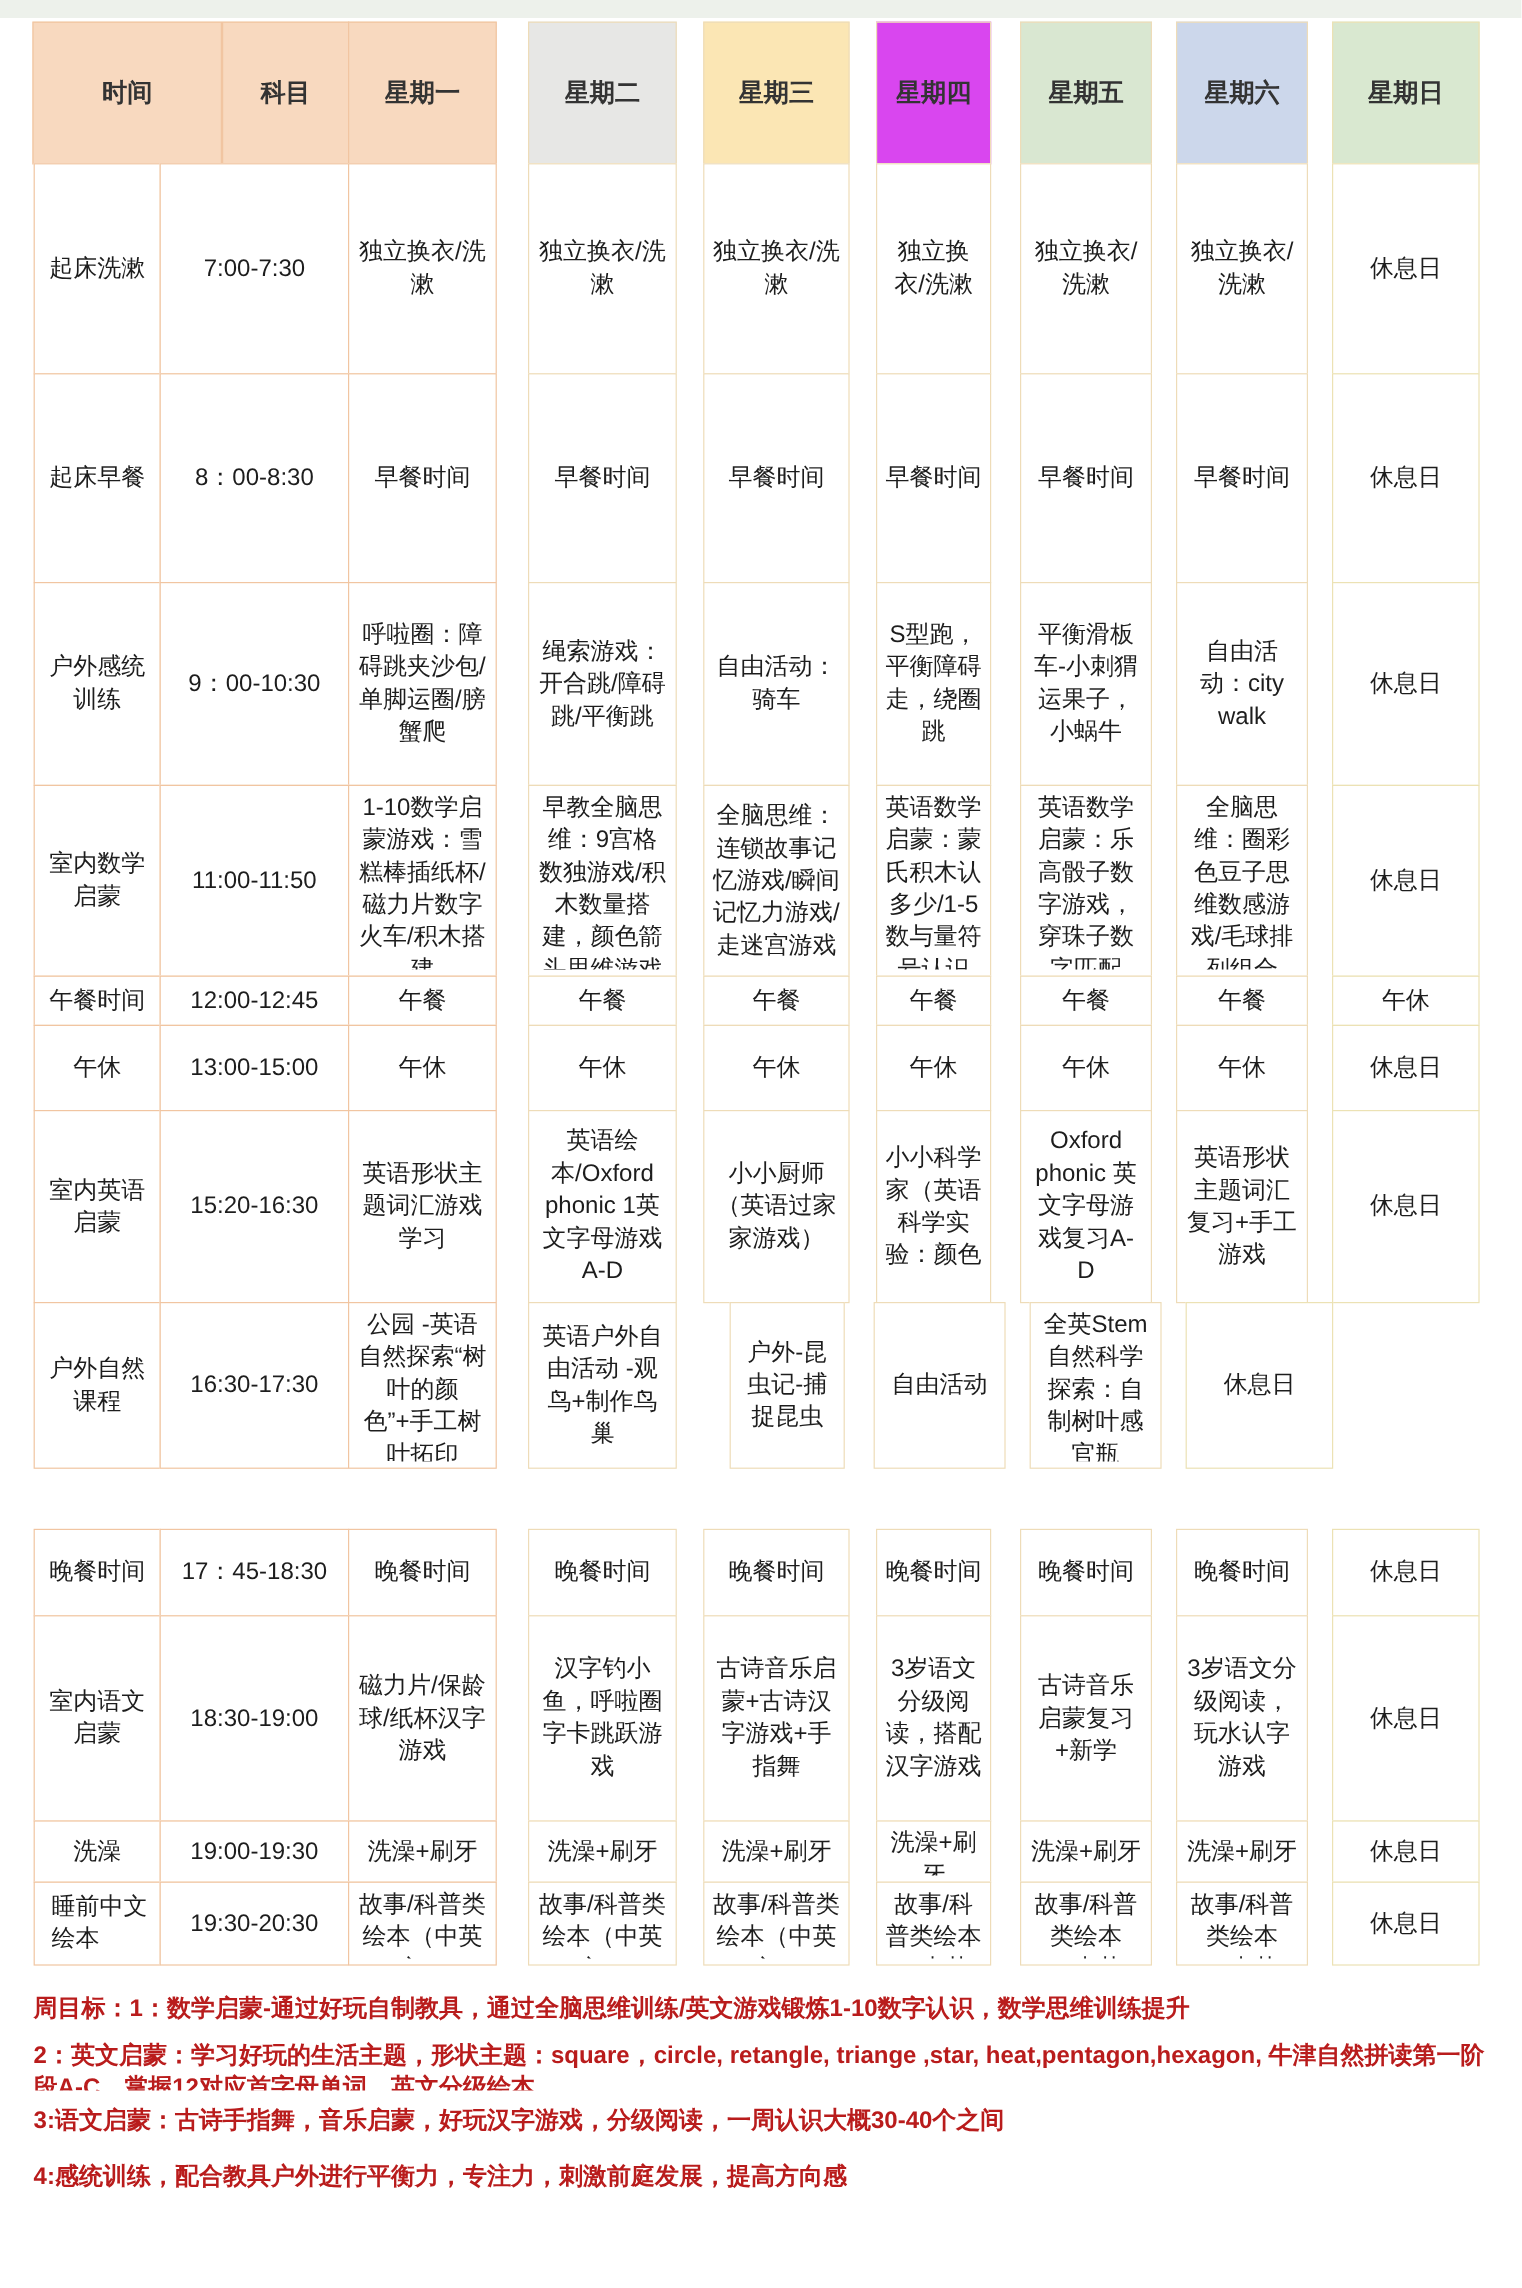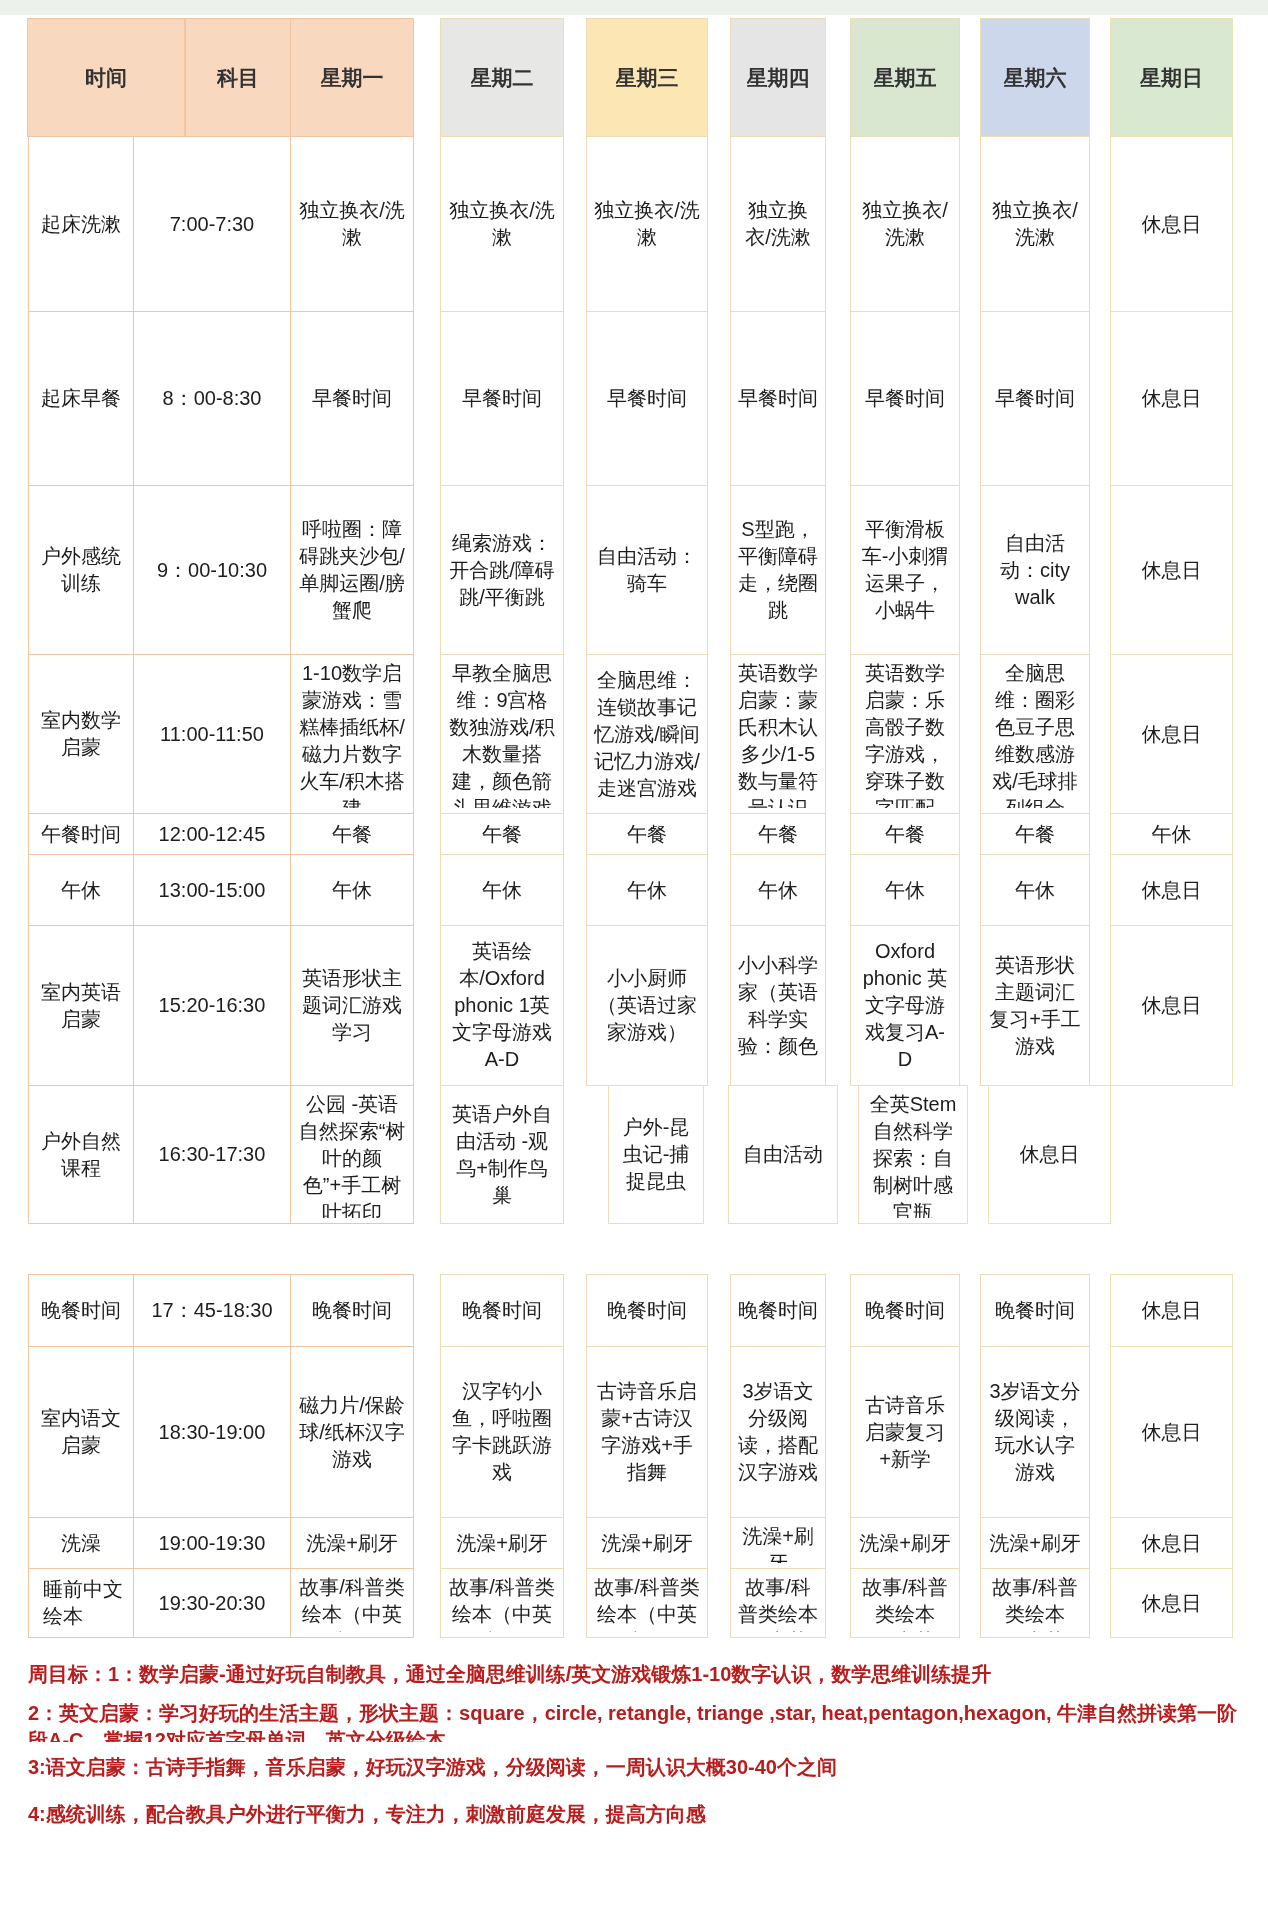"星期四" div.cell { background: #e5e5e5 -> #d946ef }
